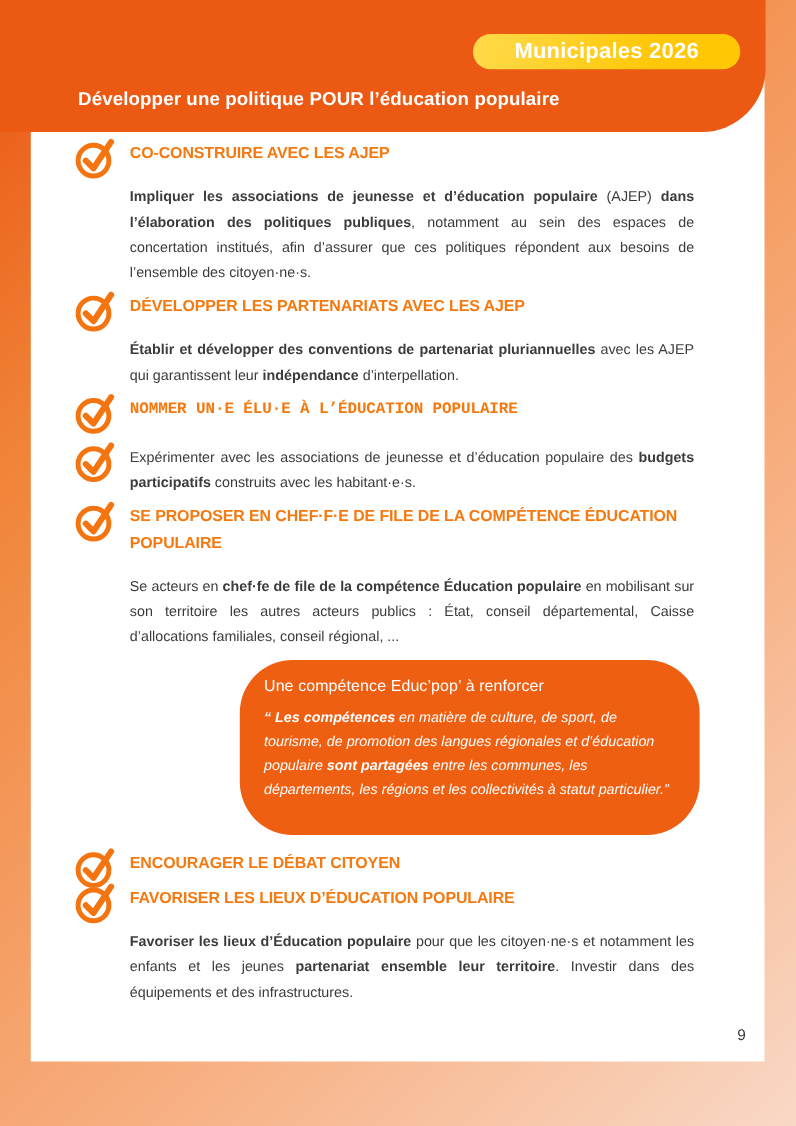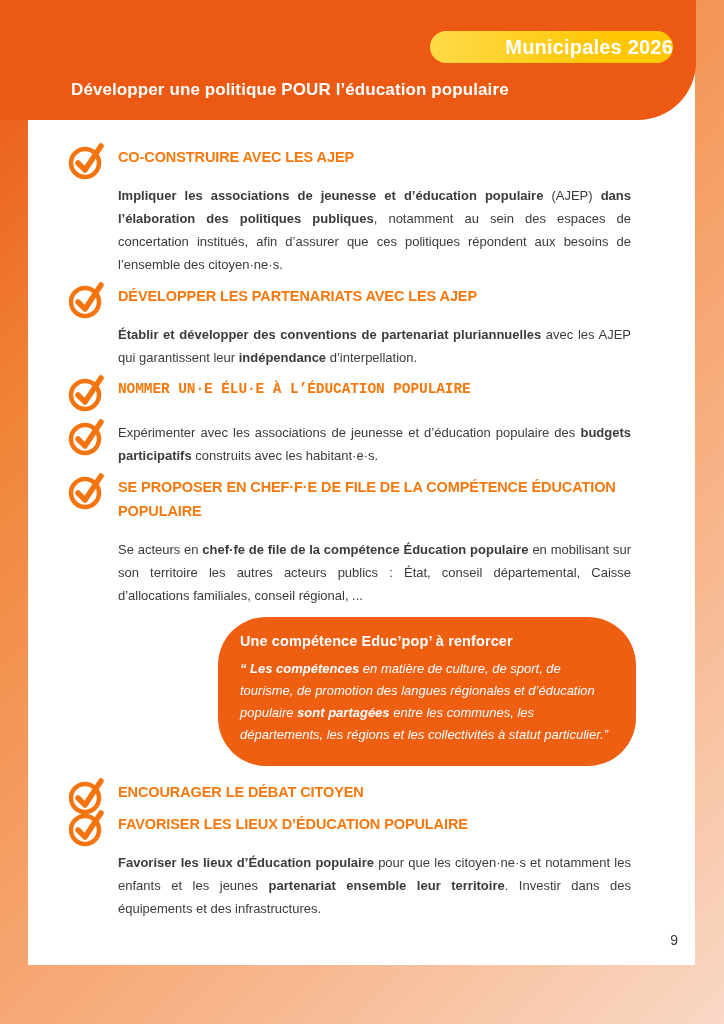"Municipales 2026" .badge-pill { text-align: right -> center }
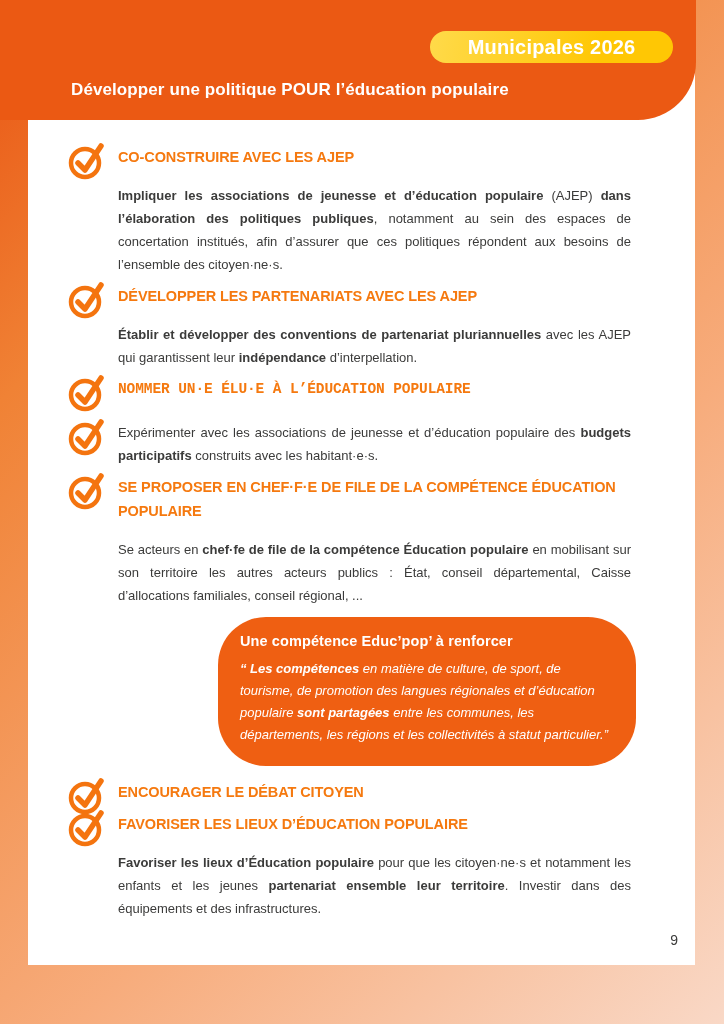"CO-CONSTRUIRE AVEC LES AJEP" .content { padding-top: 25px -> 8px }
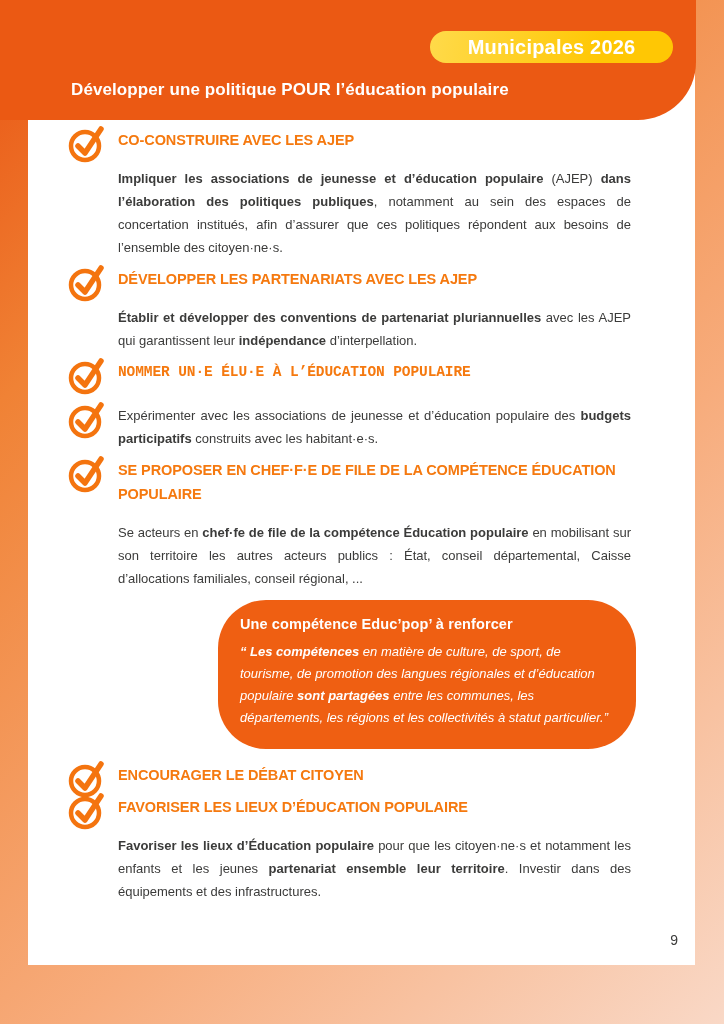"Une compétence Educ’pop’ à renforcer" .callout-title { font-weight: 700 -> 400 }
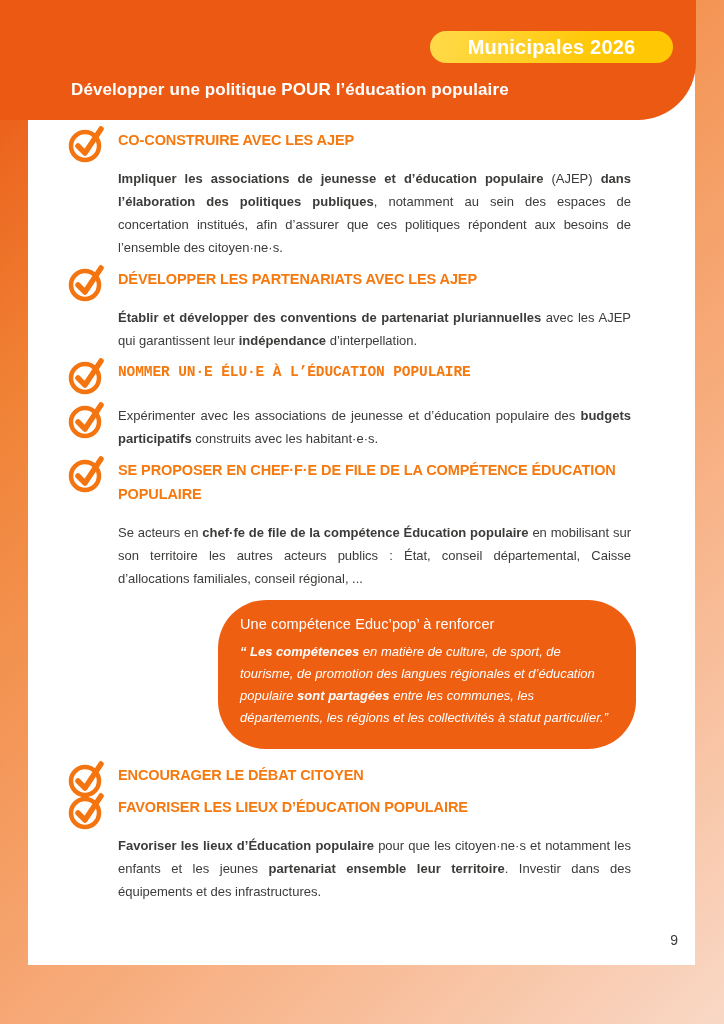"“ Les compétences en matière" .callout-quote { margin: 9px 0 0 -> 9px 0 10px }
